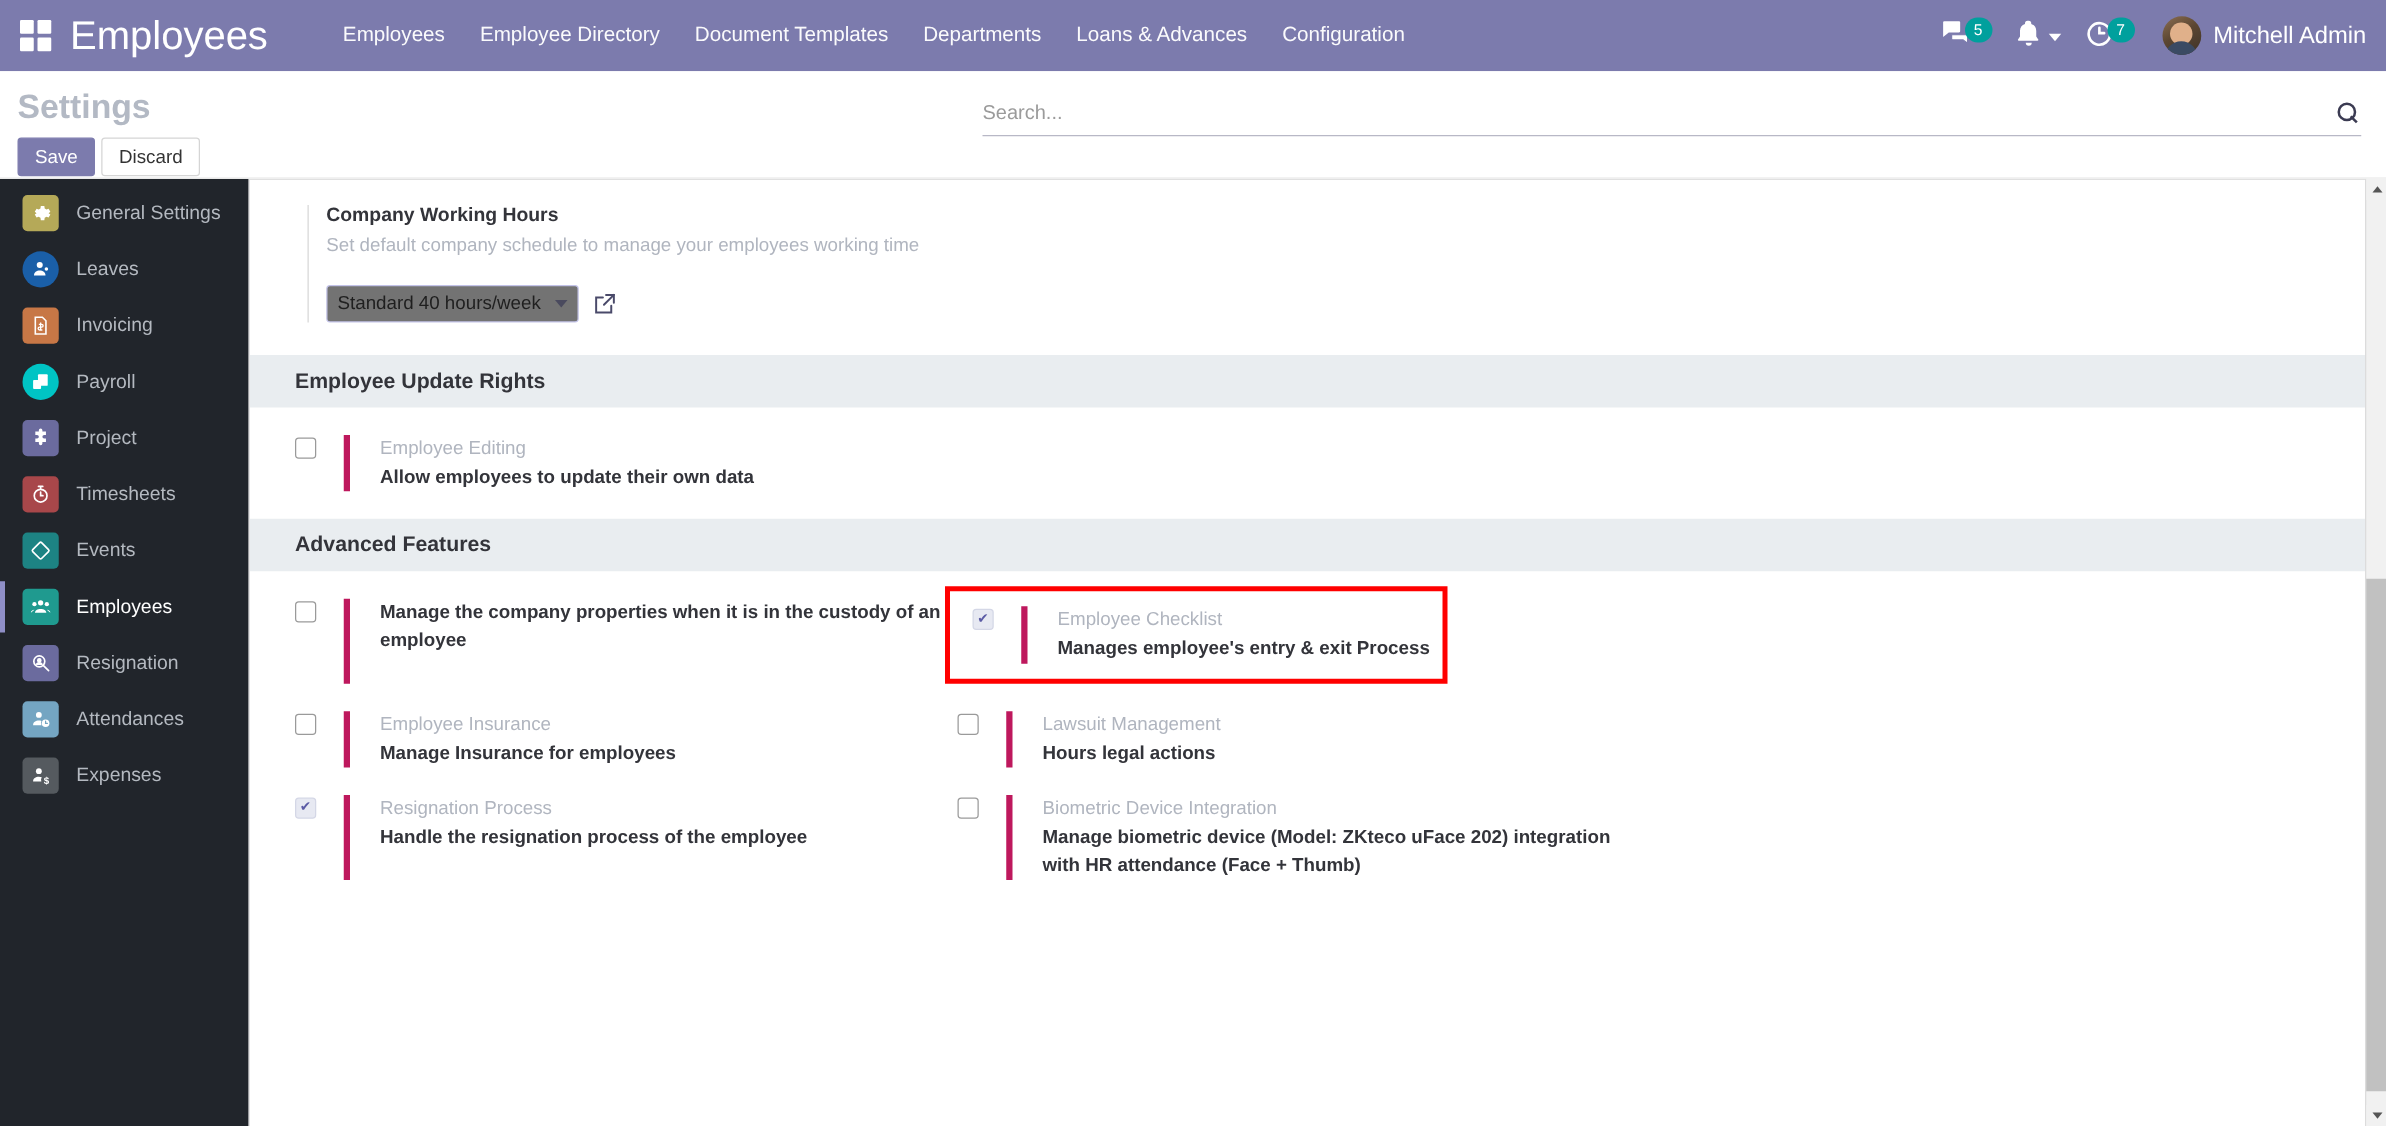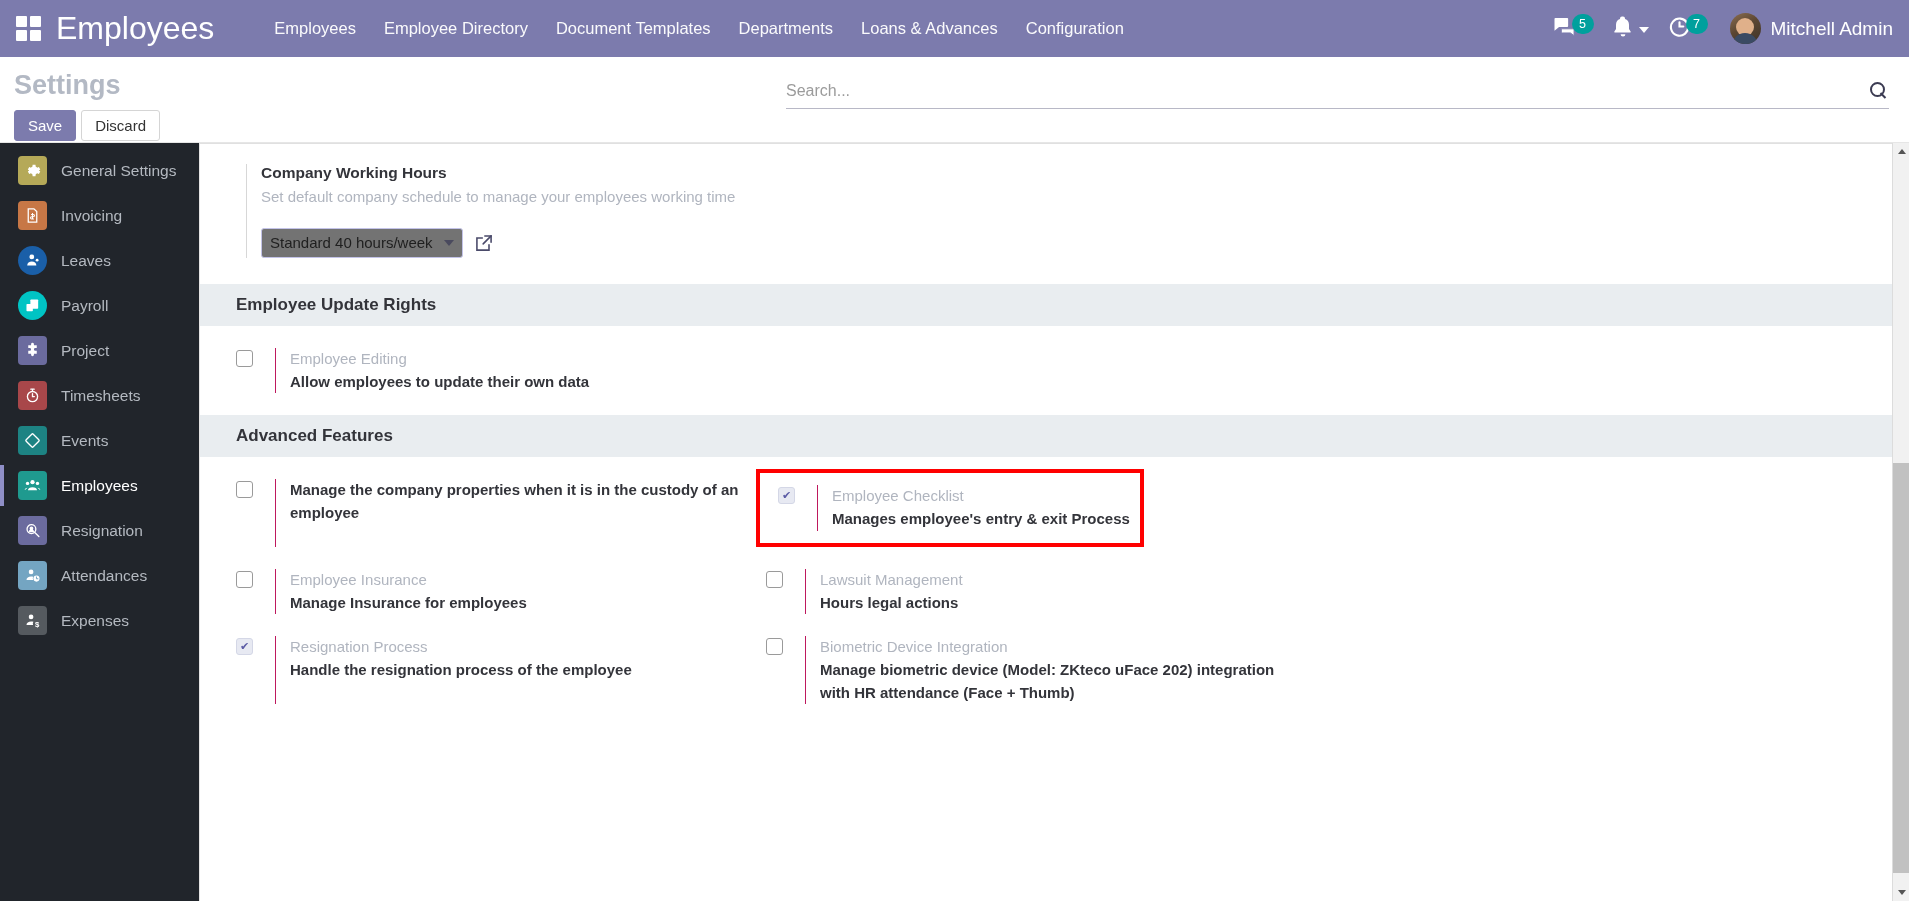"Invoicing" div.side-item { order: before "Leaves" -> after "Leaves" }
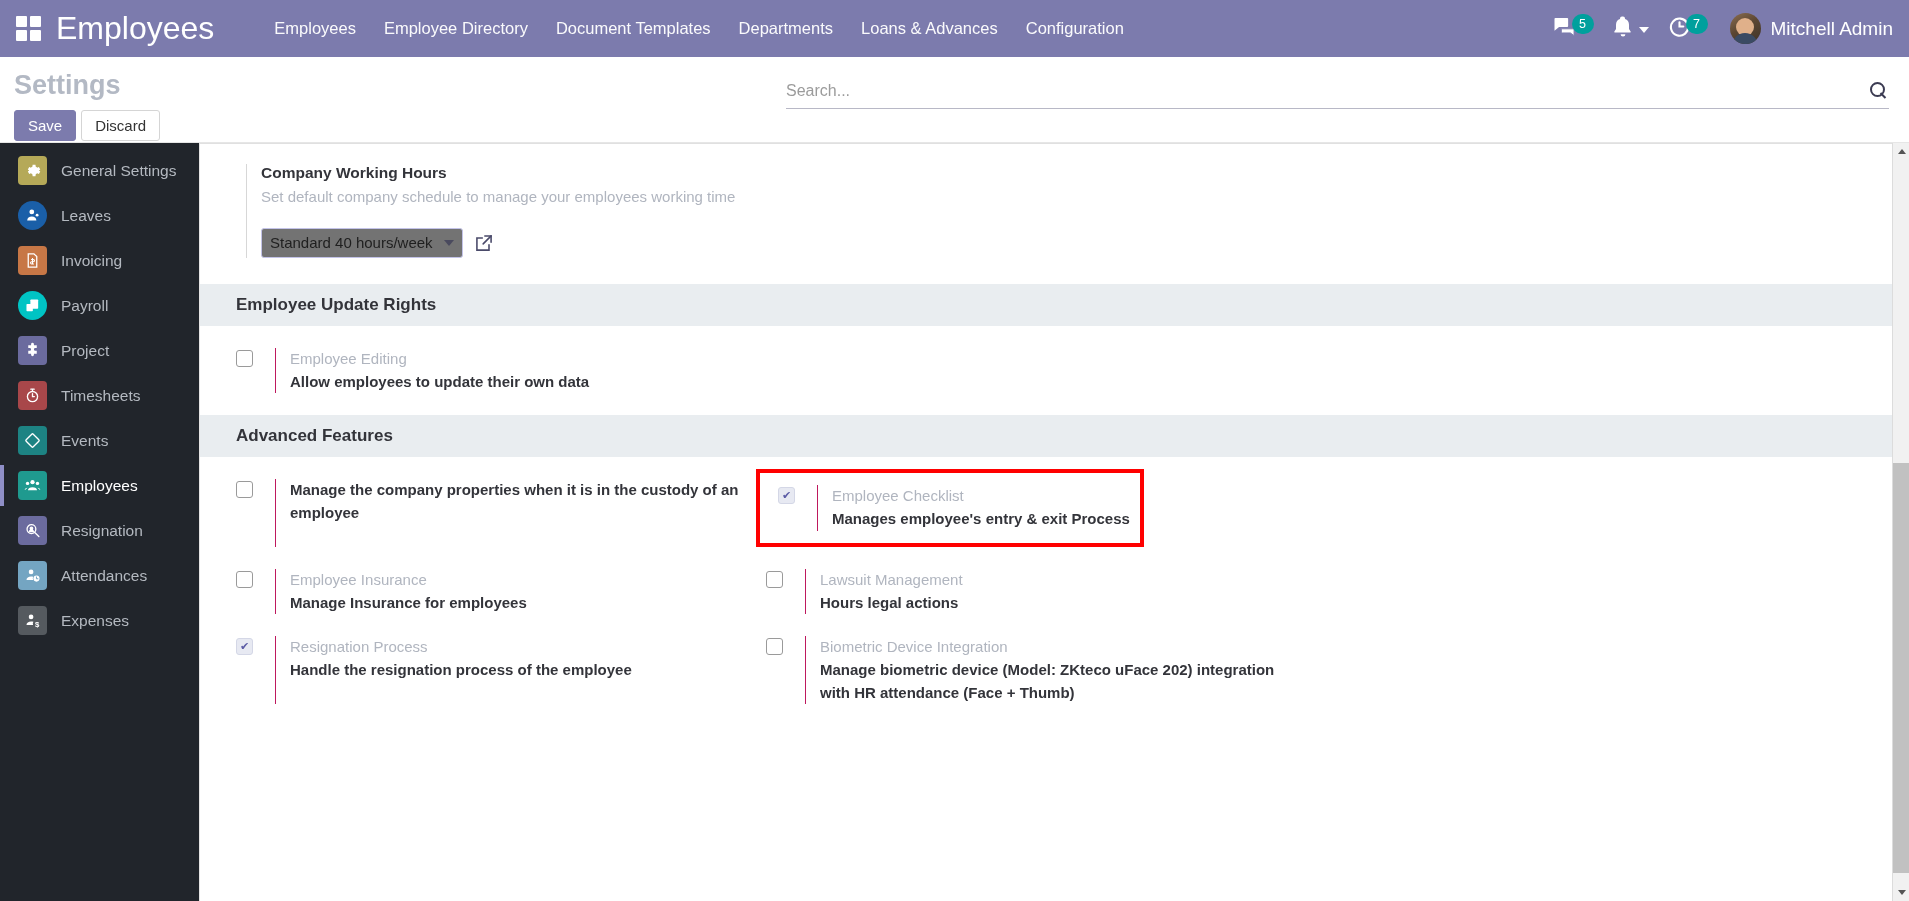"Employee Editing" .opt { border-left: 1px solid #be185d -> 5px solid #be185d; padding-left: 14px -> 24px }
